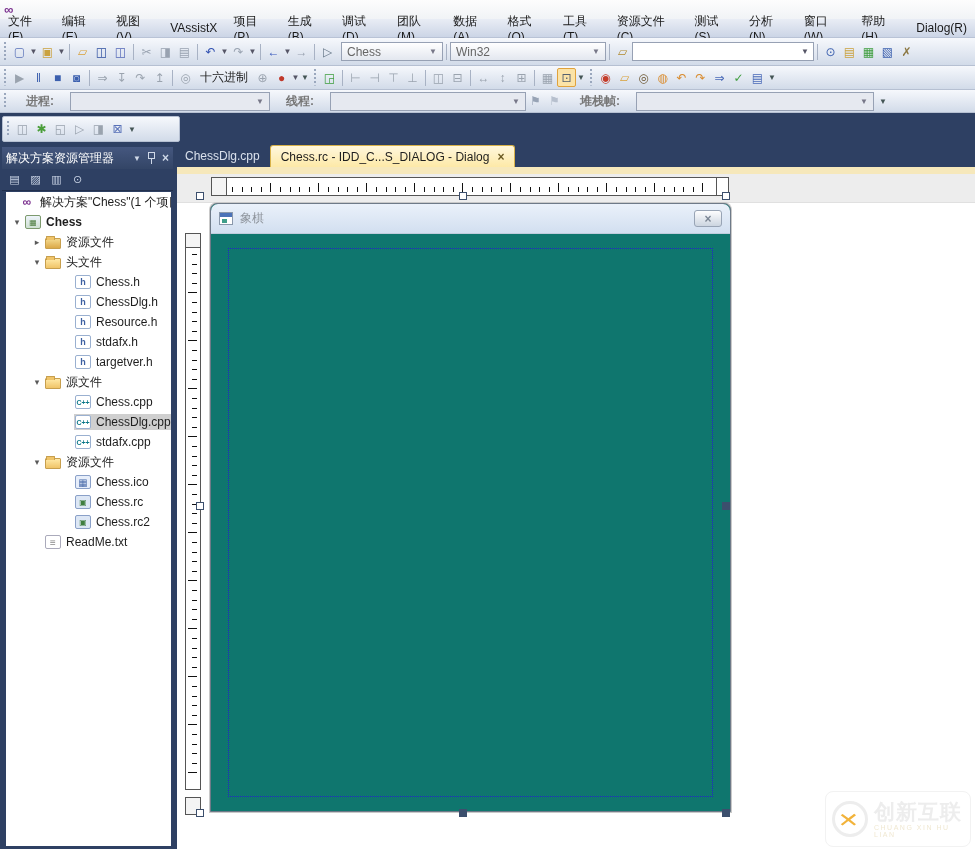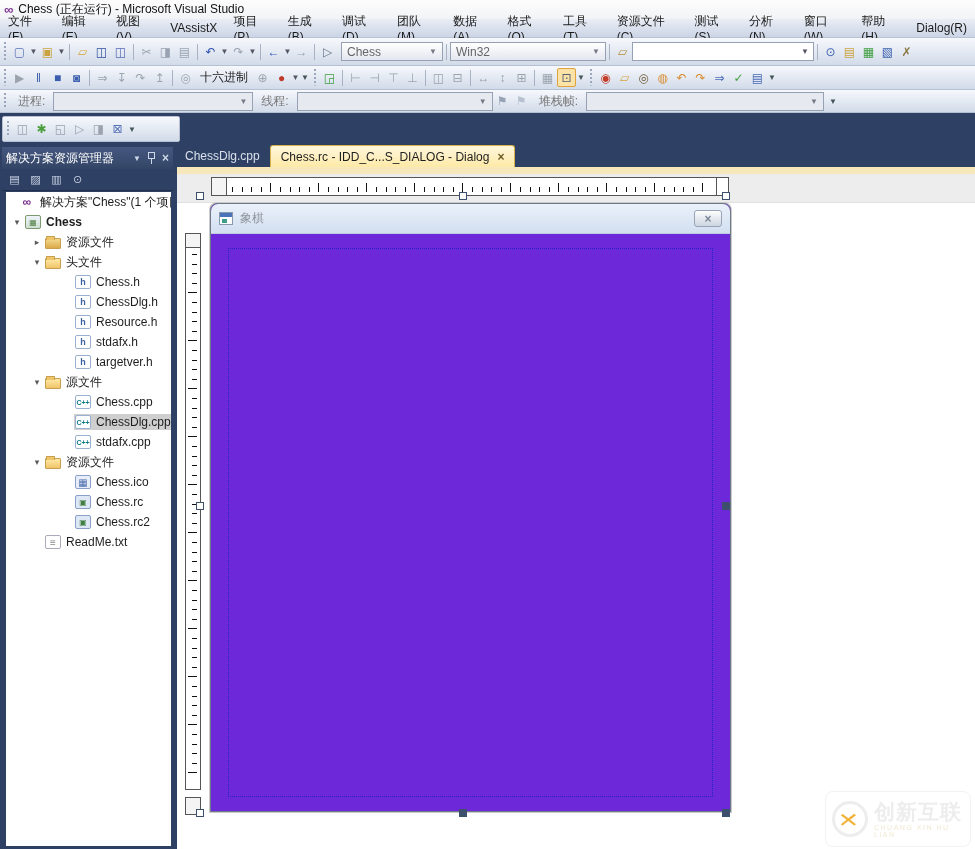"Chess (正在运行) - Microsoft Visual" span { html: <span>Chess (正在运行) - Microsoft Visual Studio</span> -> none }
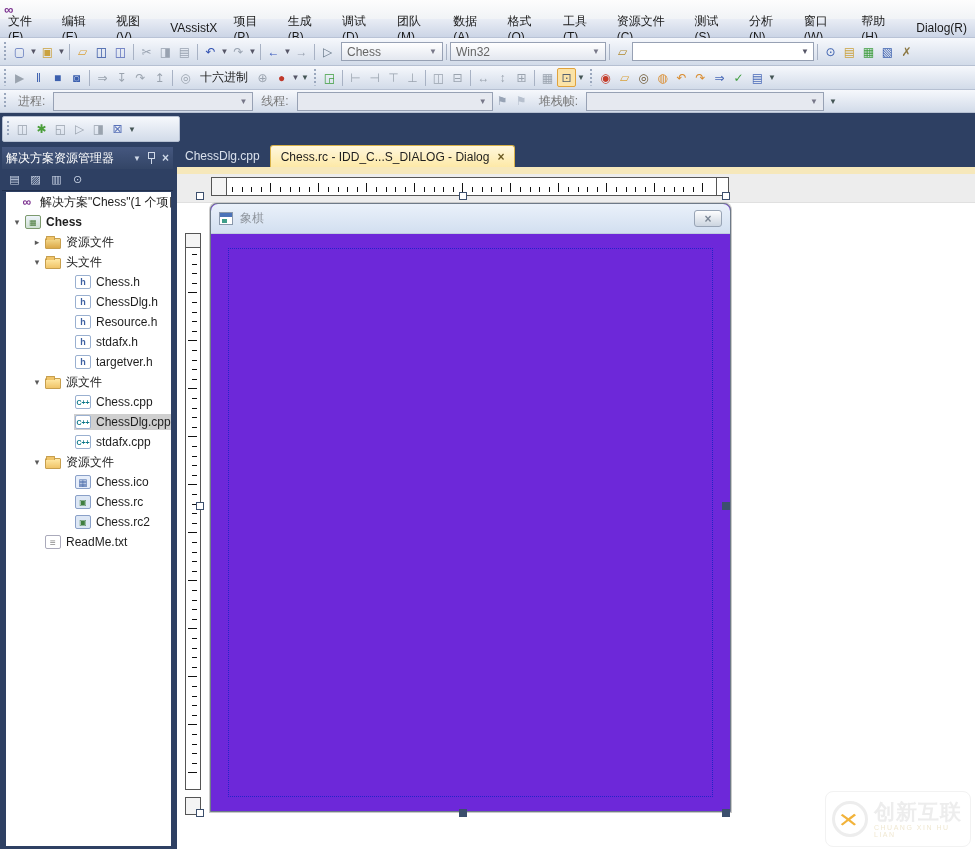"进程:" .tblabel { font-weight: none -> bold; margin: 0 8px -> 0 16px }
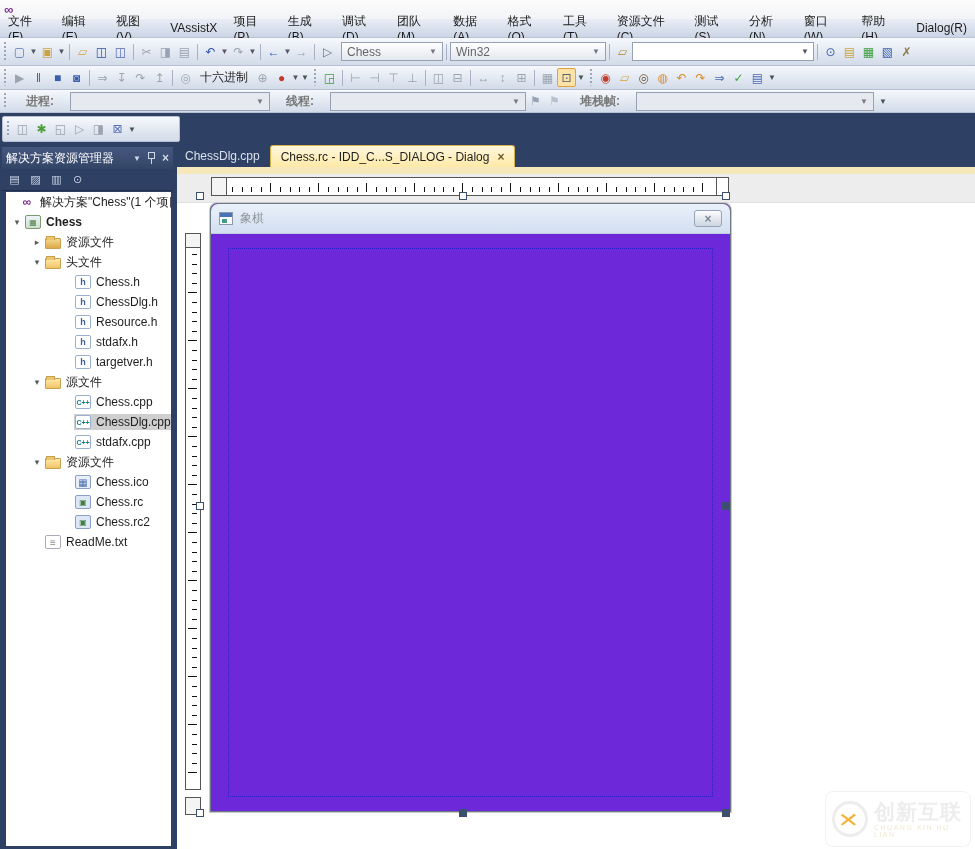"象棋" .dlg { background: #6d28d9 -> #0f766e }
